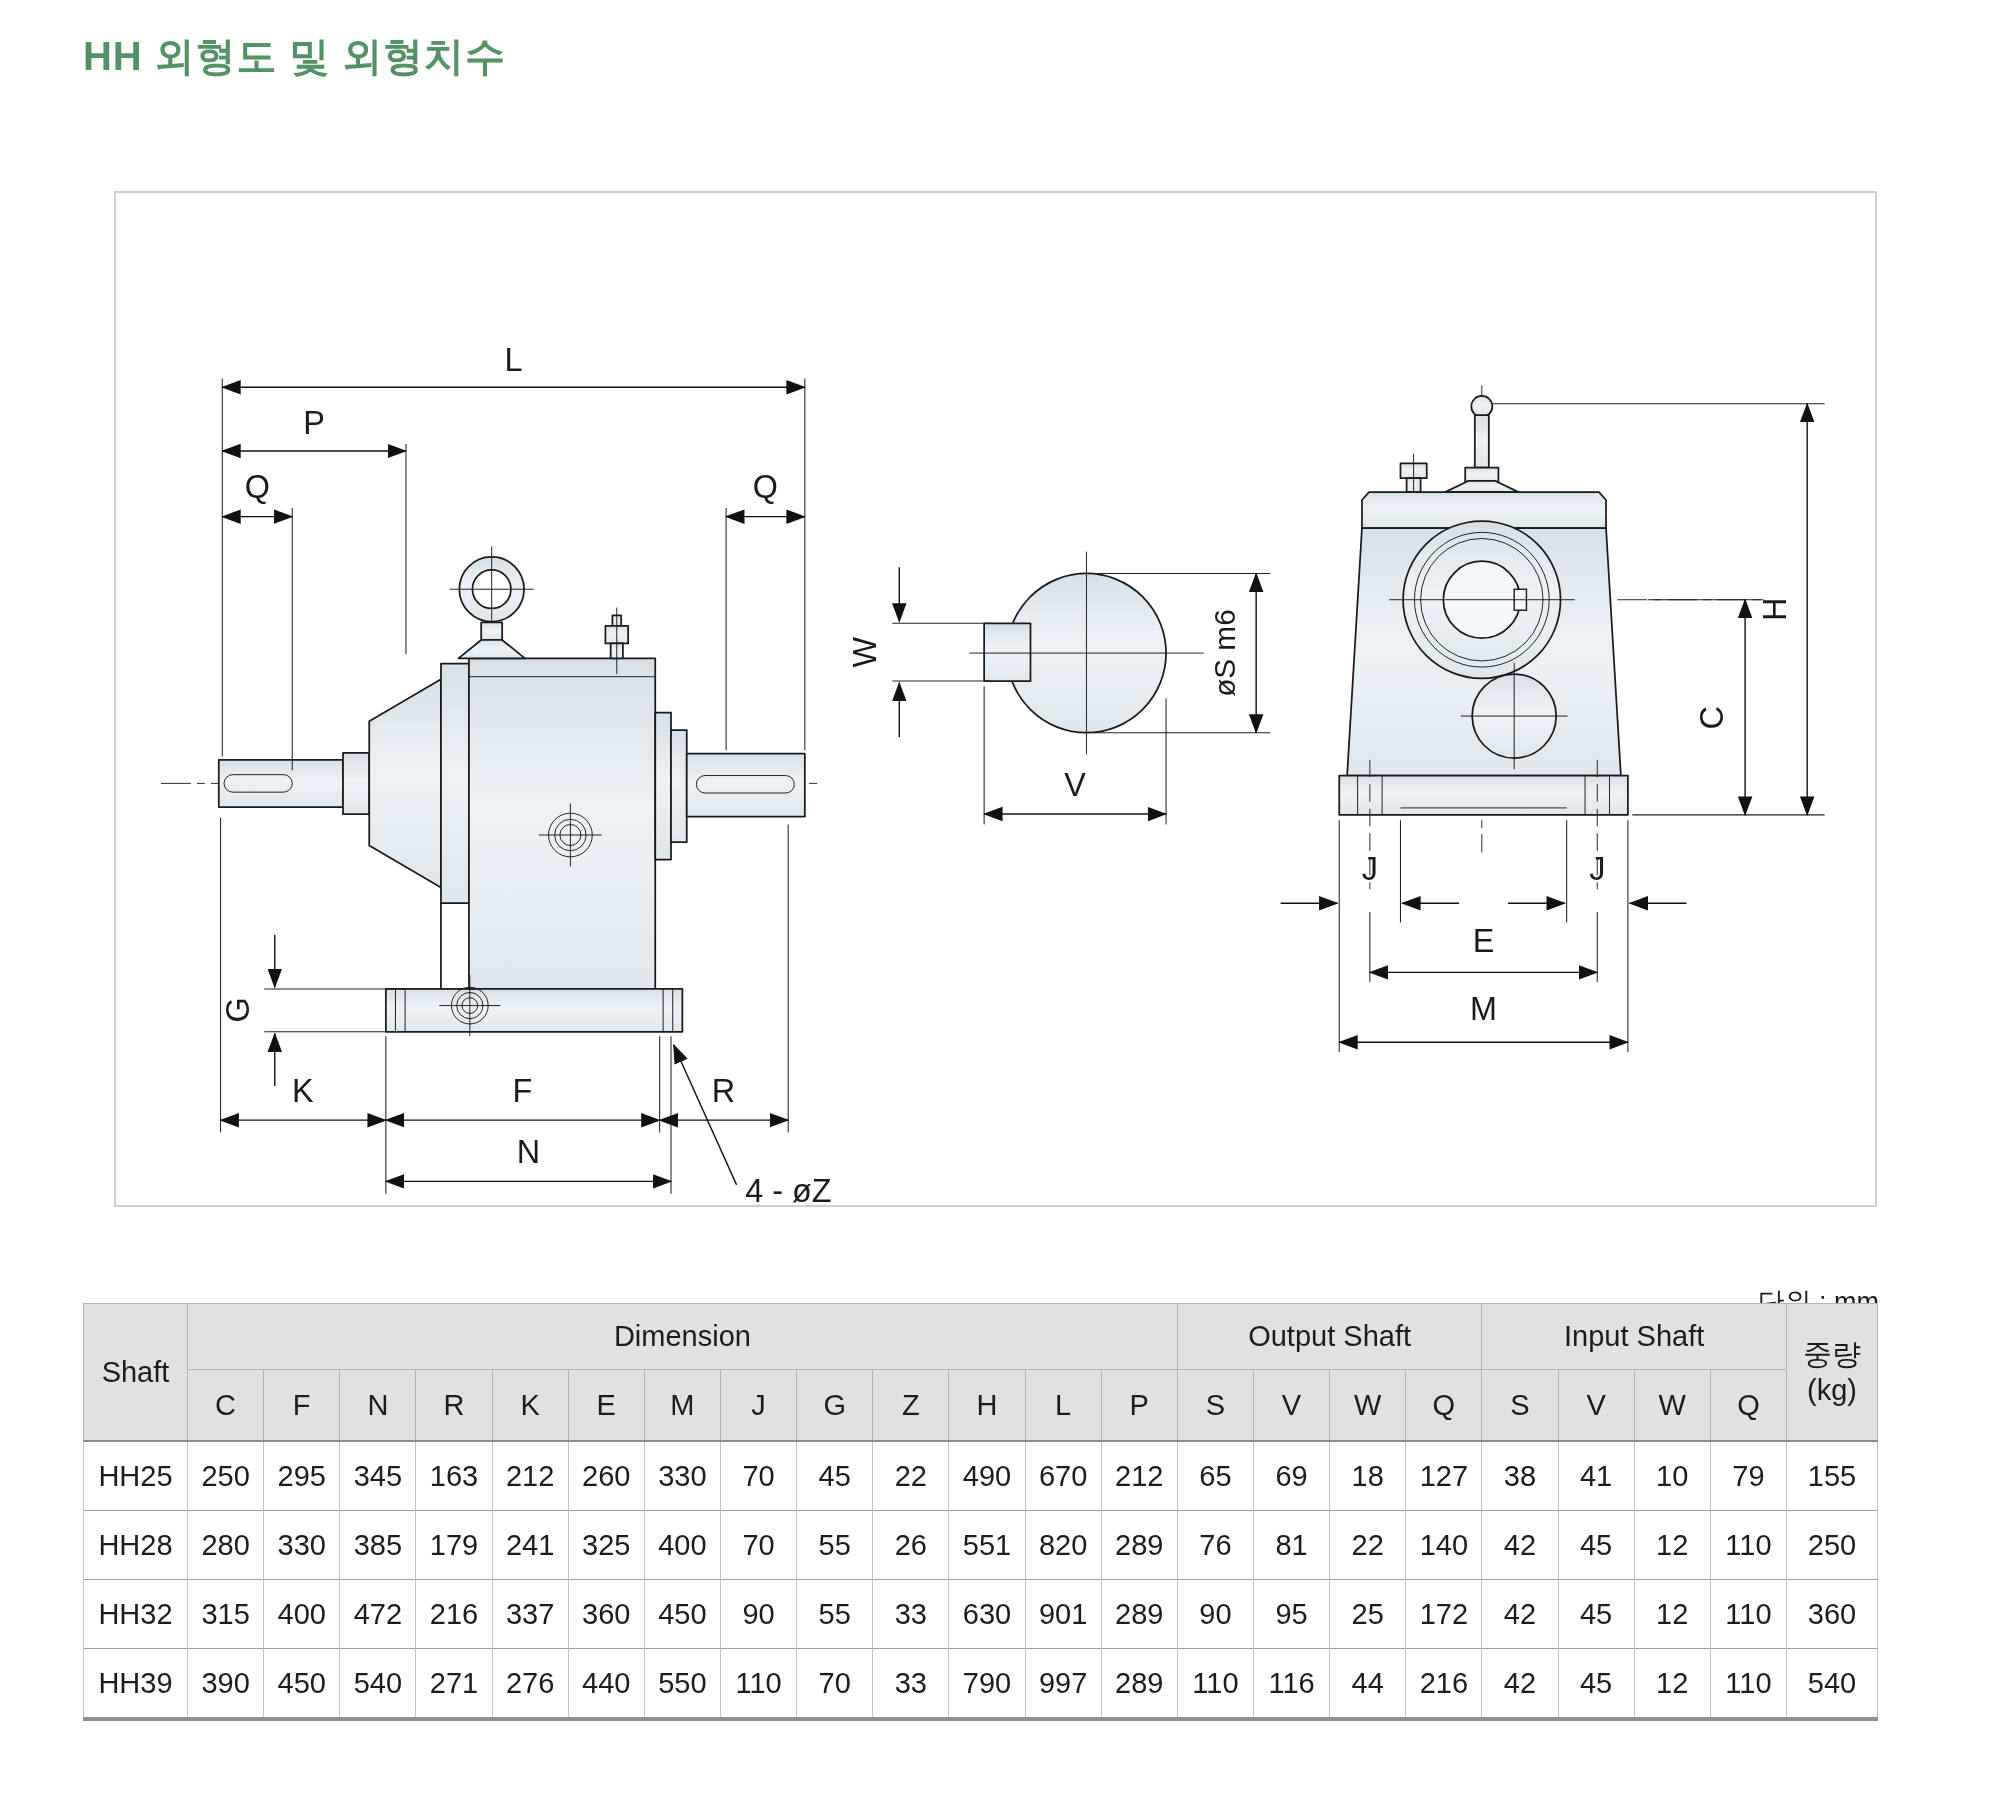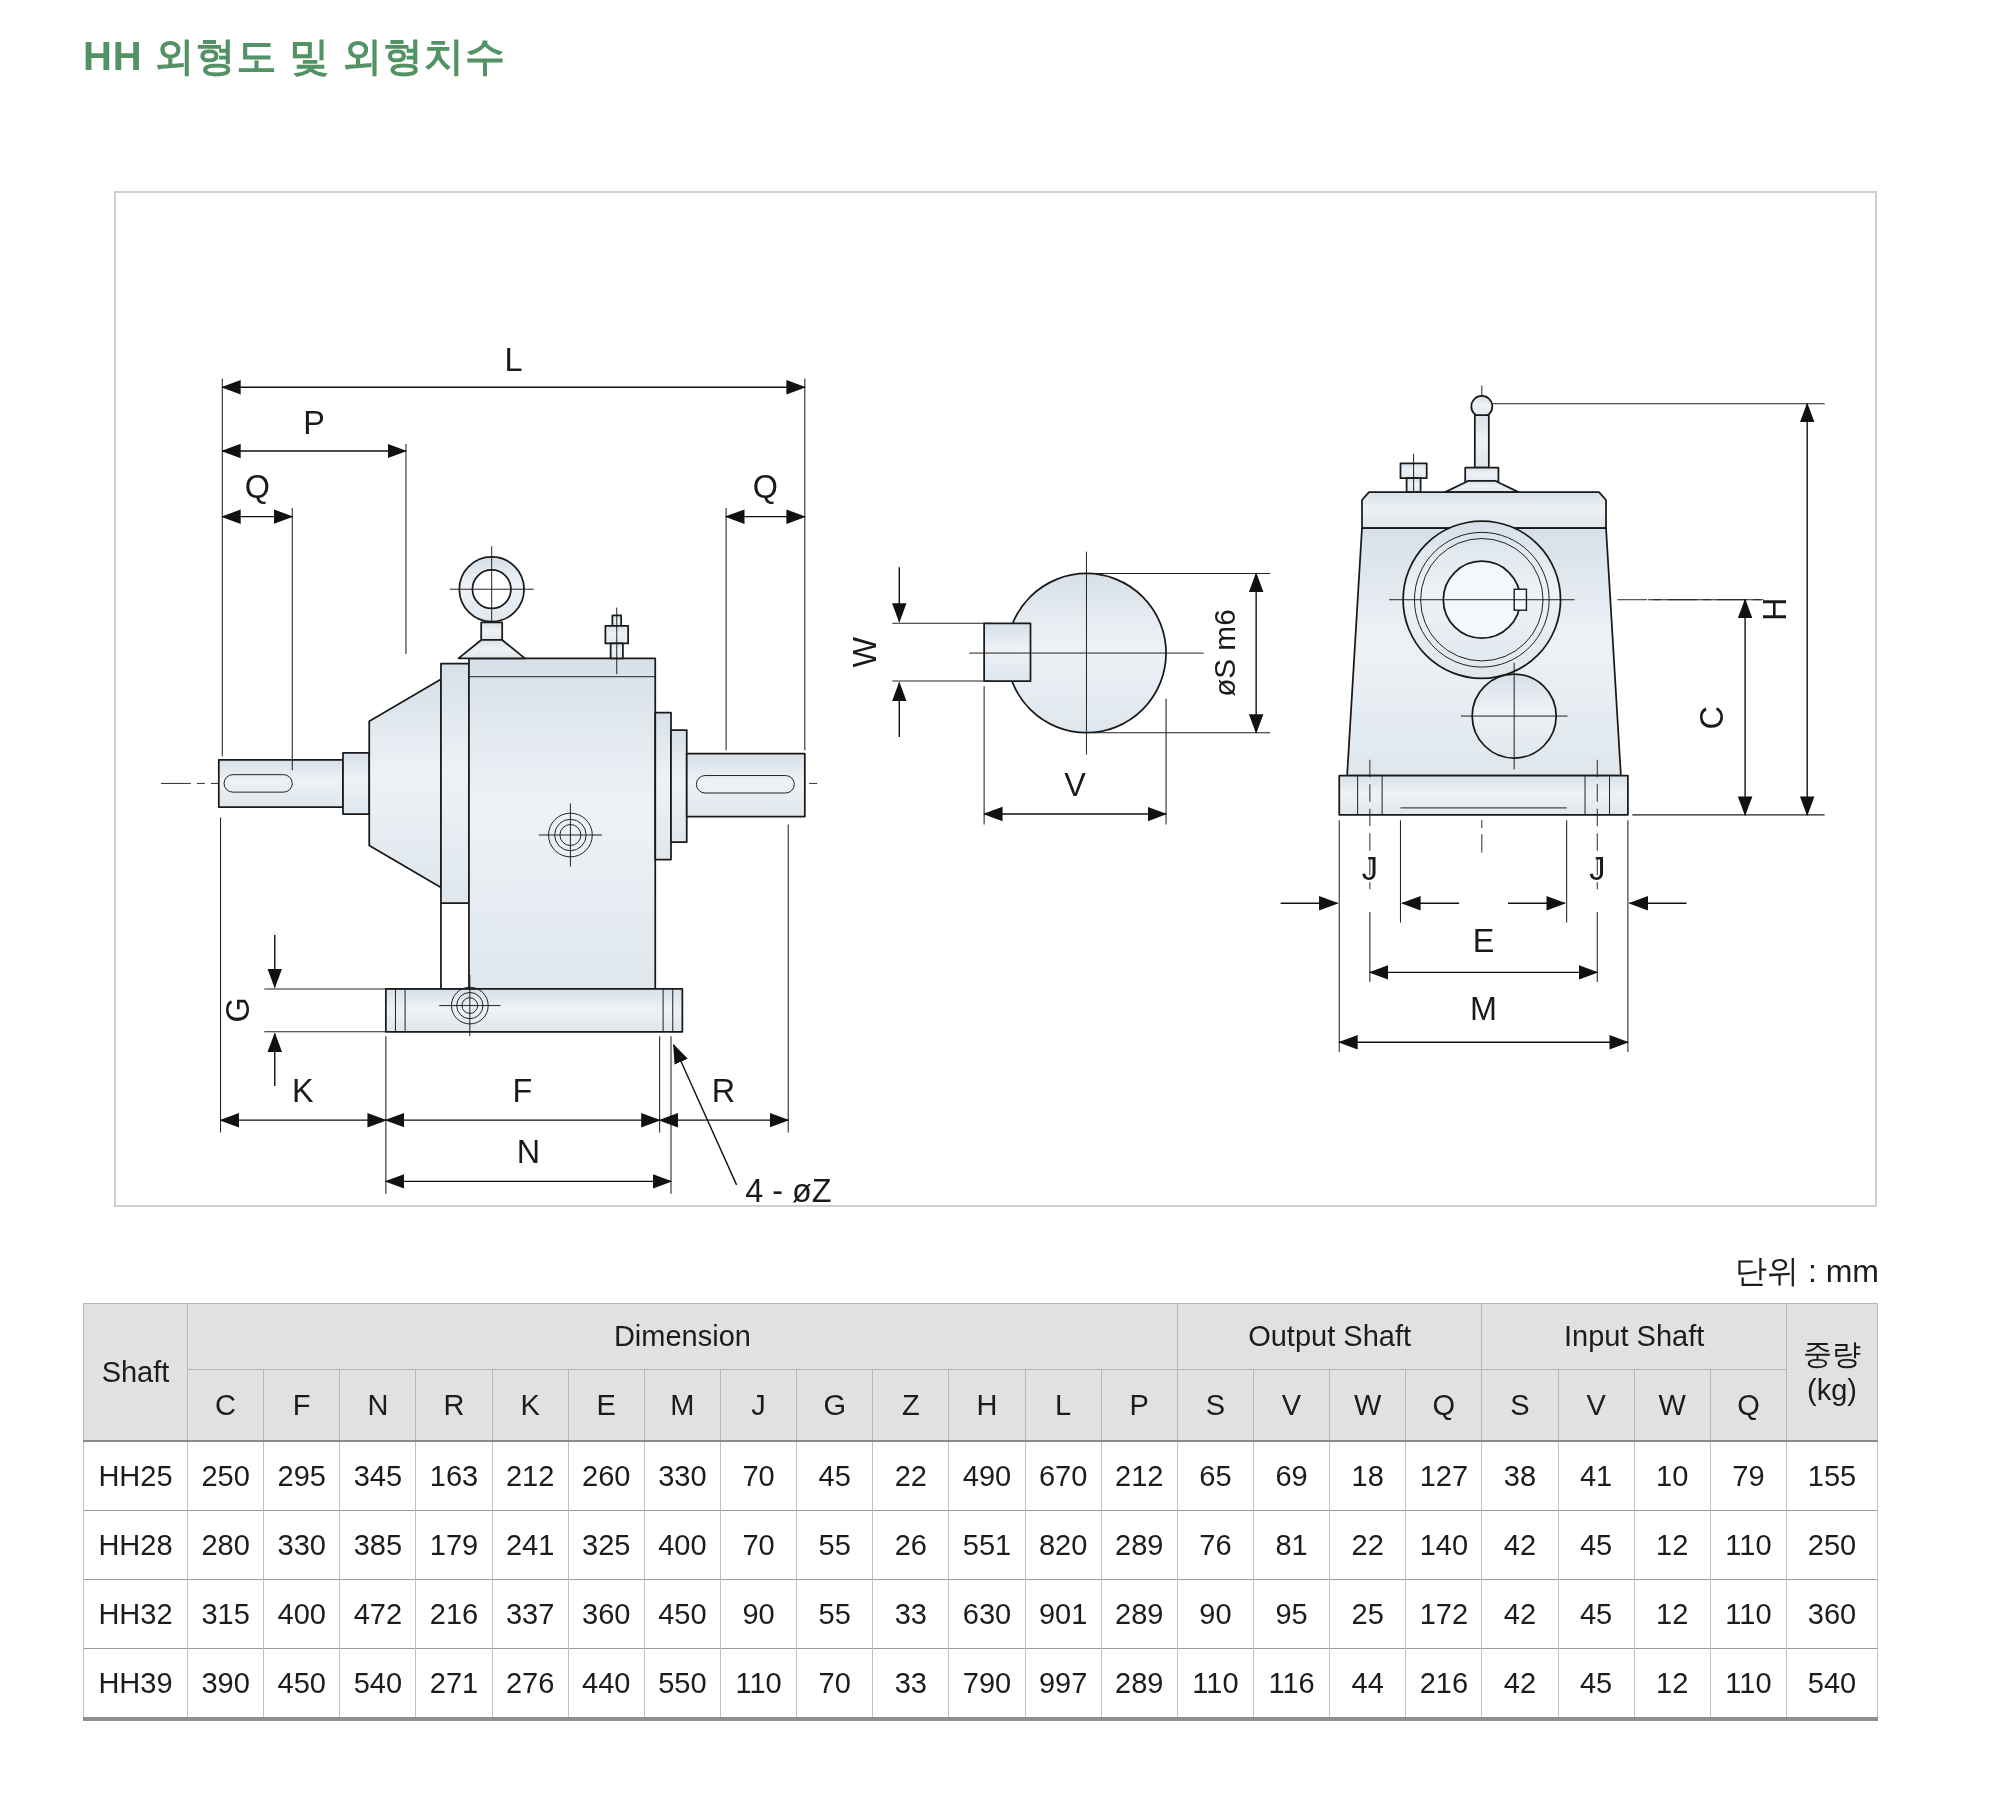"단위 : mm" .unit-note { font-size: 32px -> 27px; top: 1250px -> 1284px }
